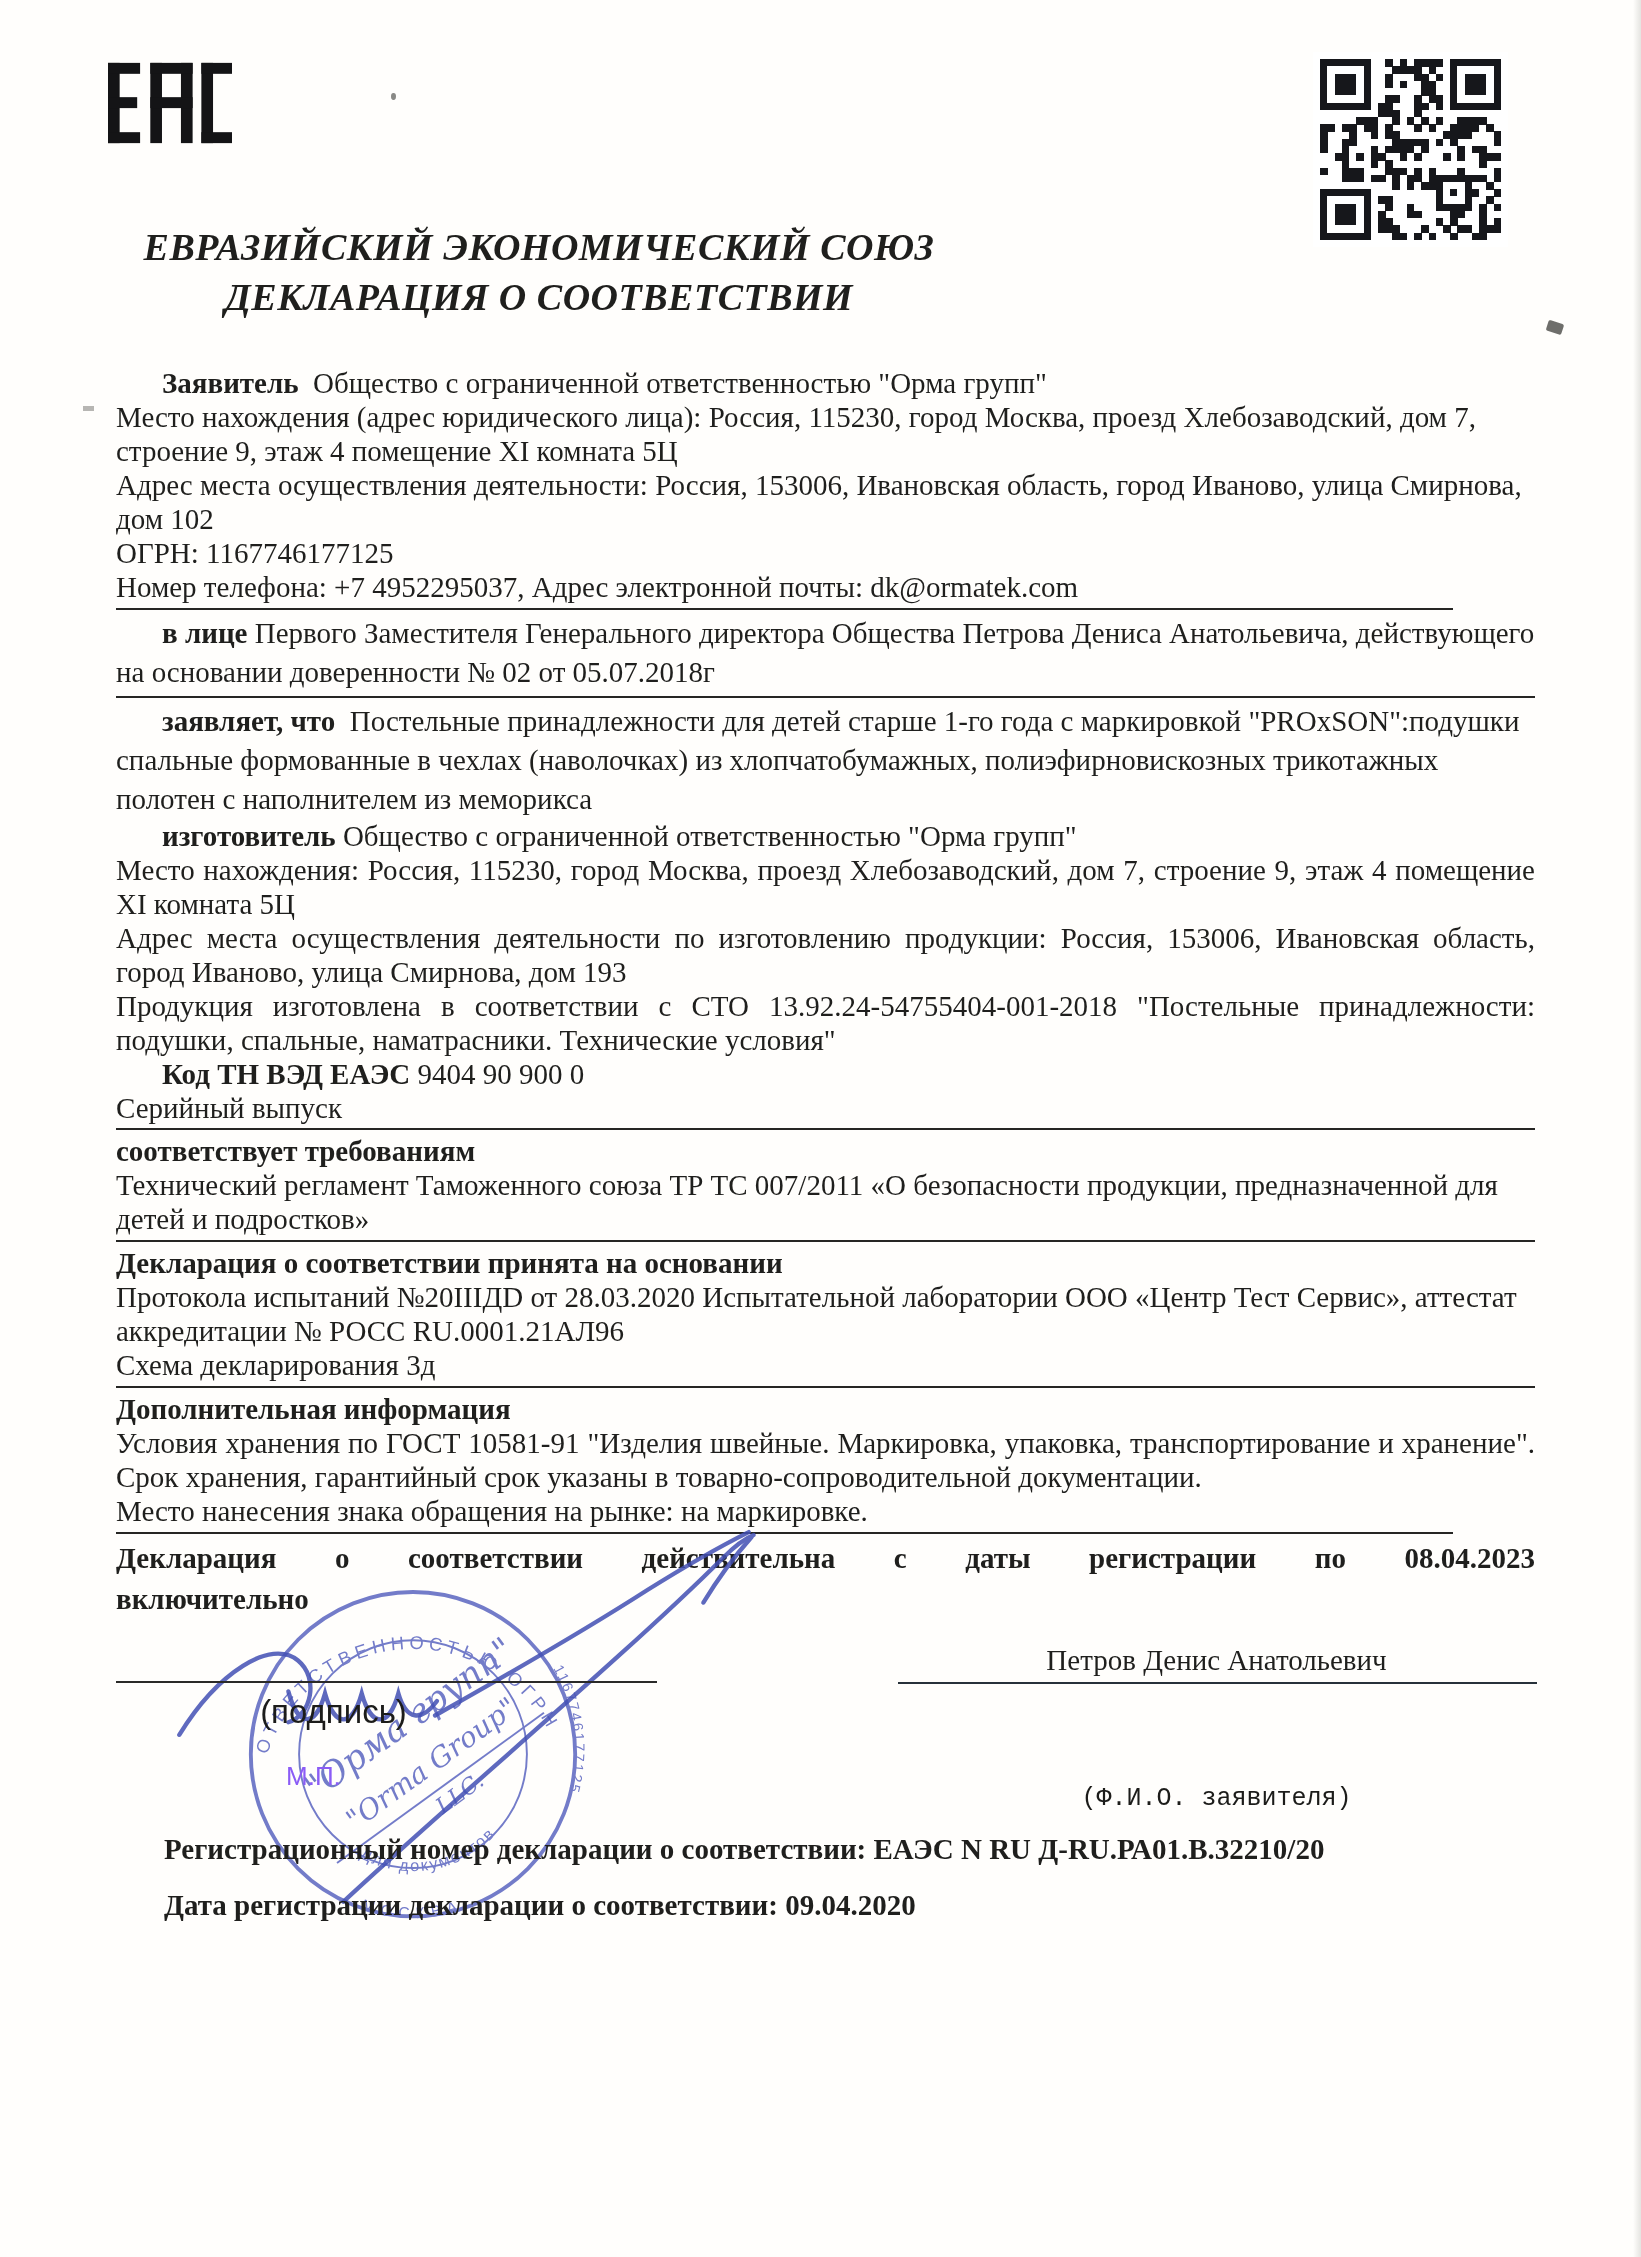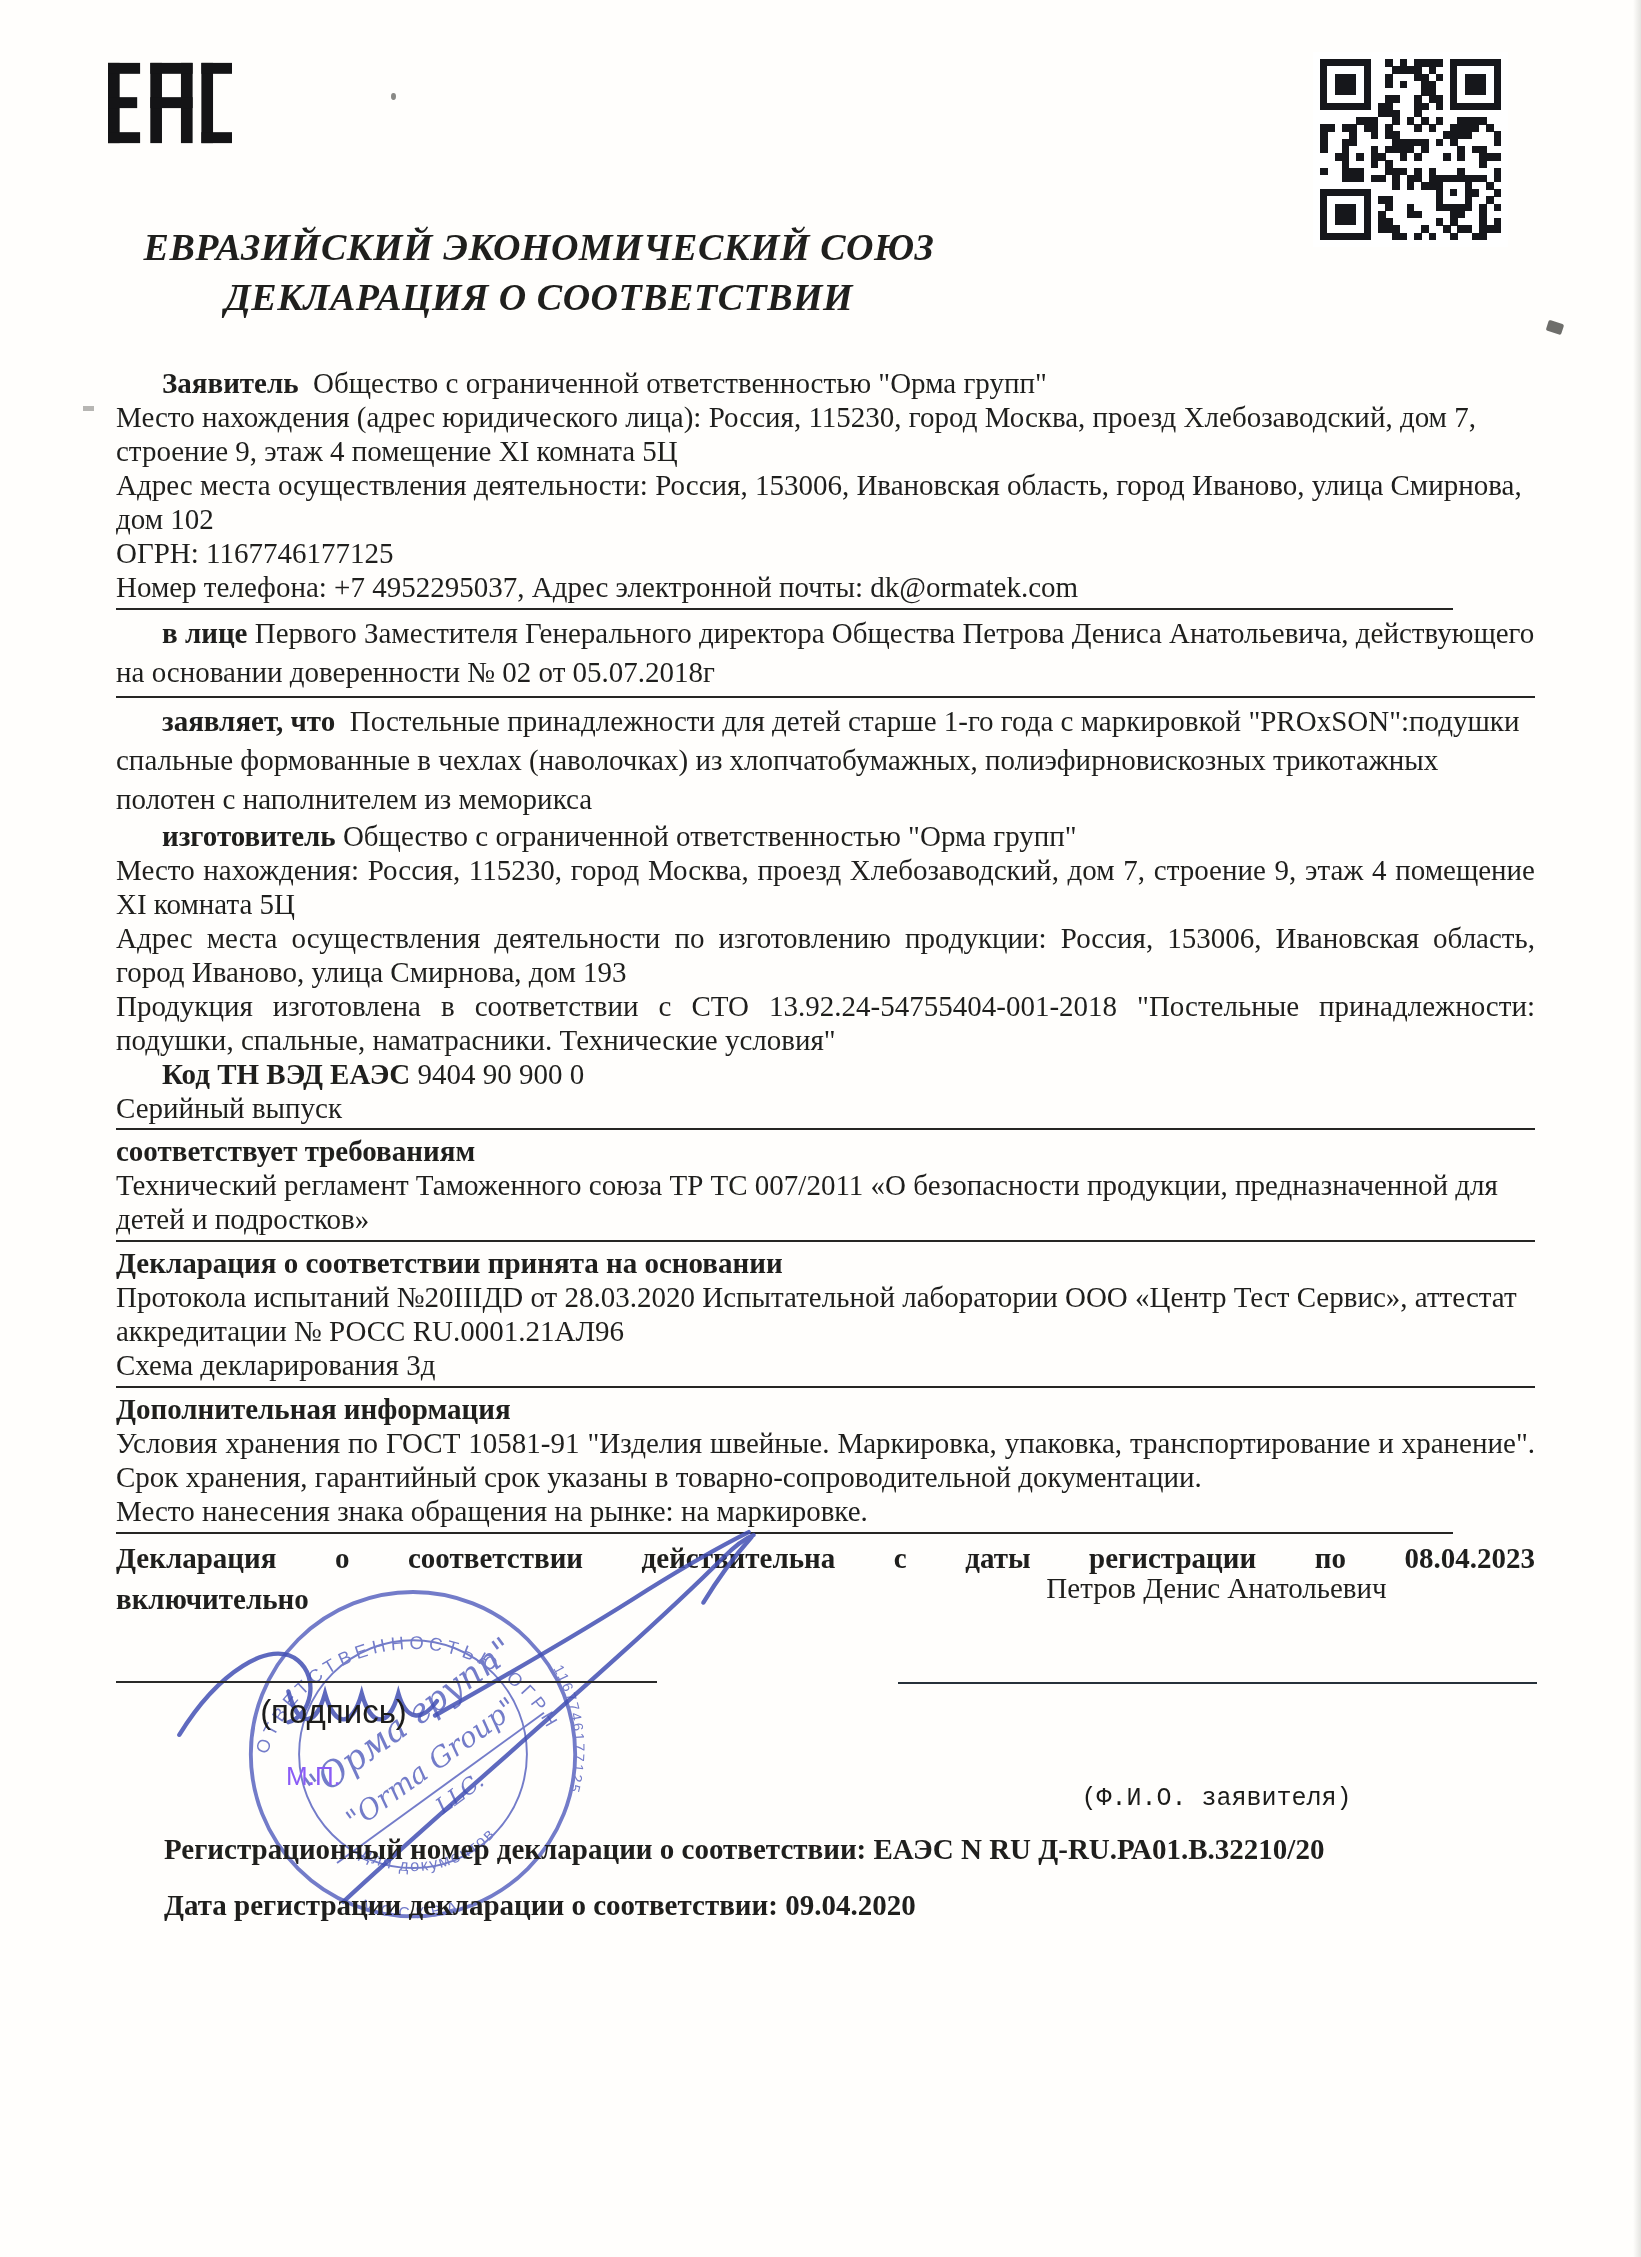"Петров Денис Анатольевич" .fio { top: 1572px -> 1644px }
